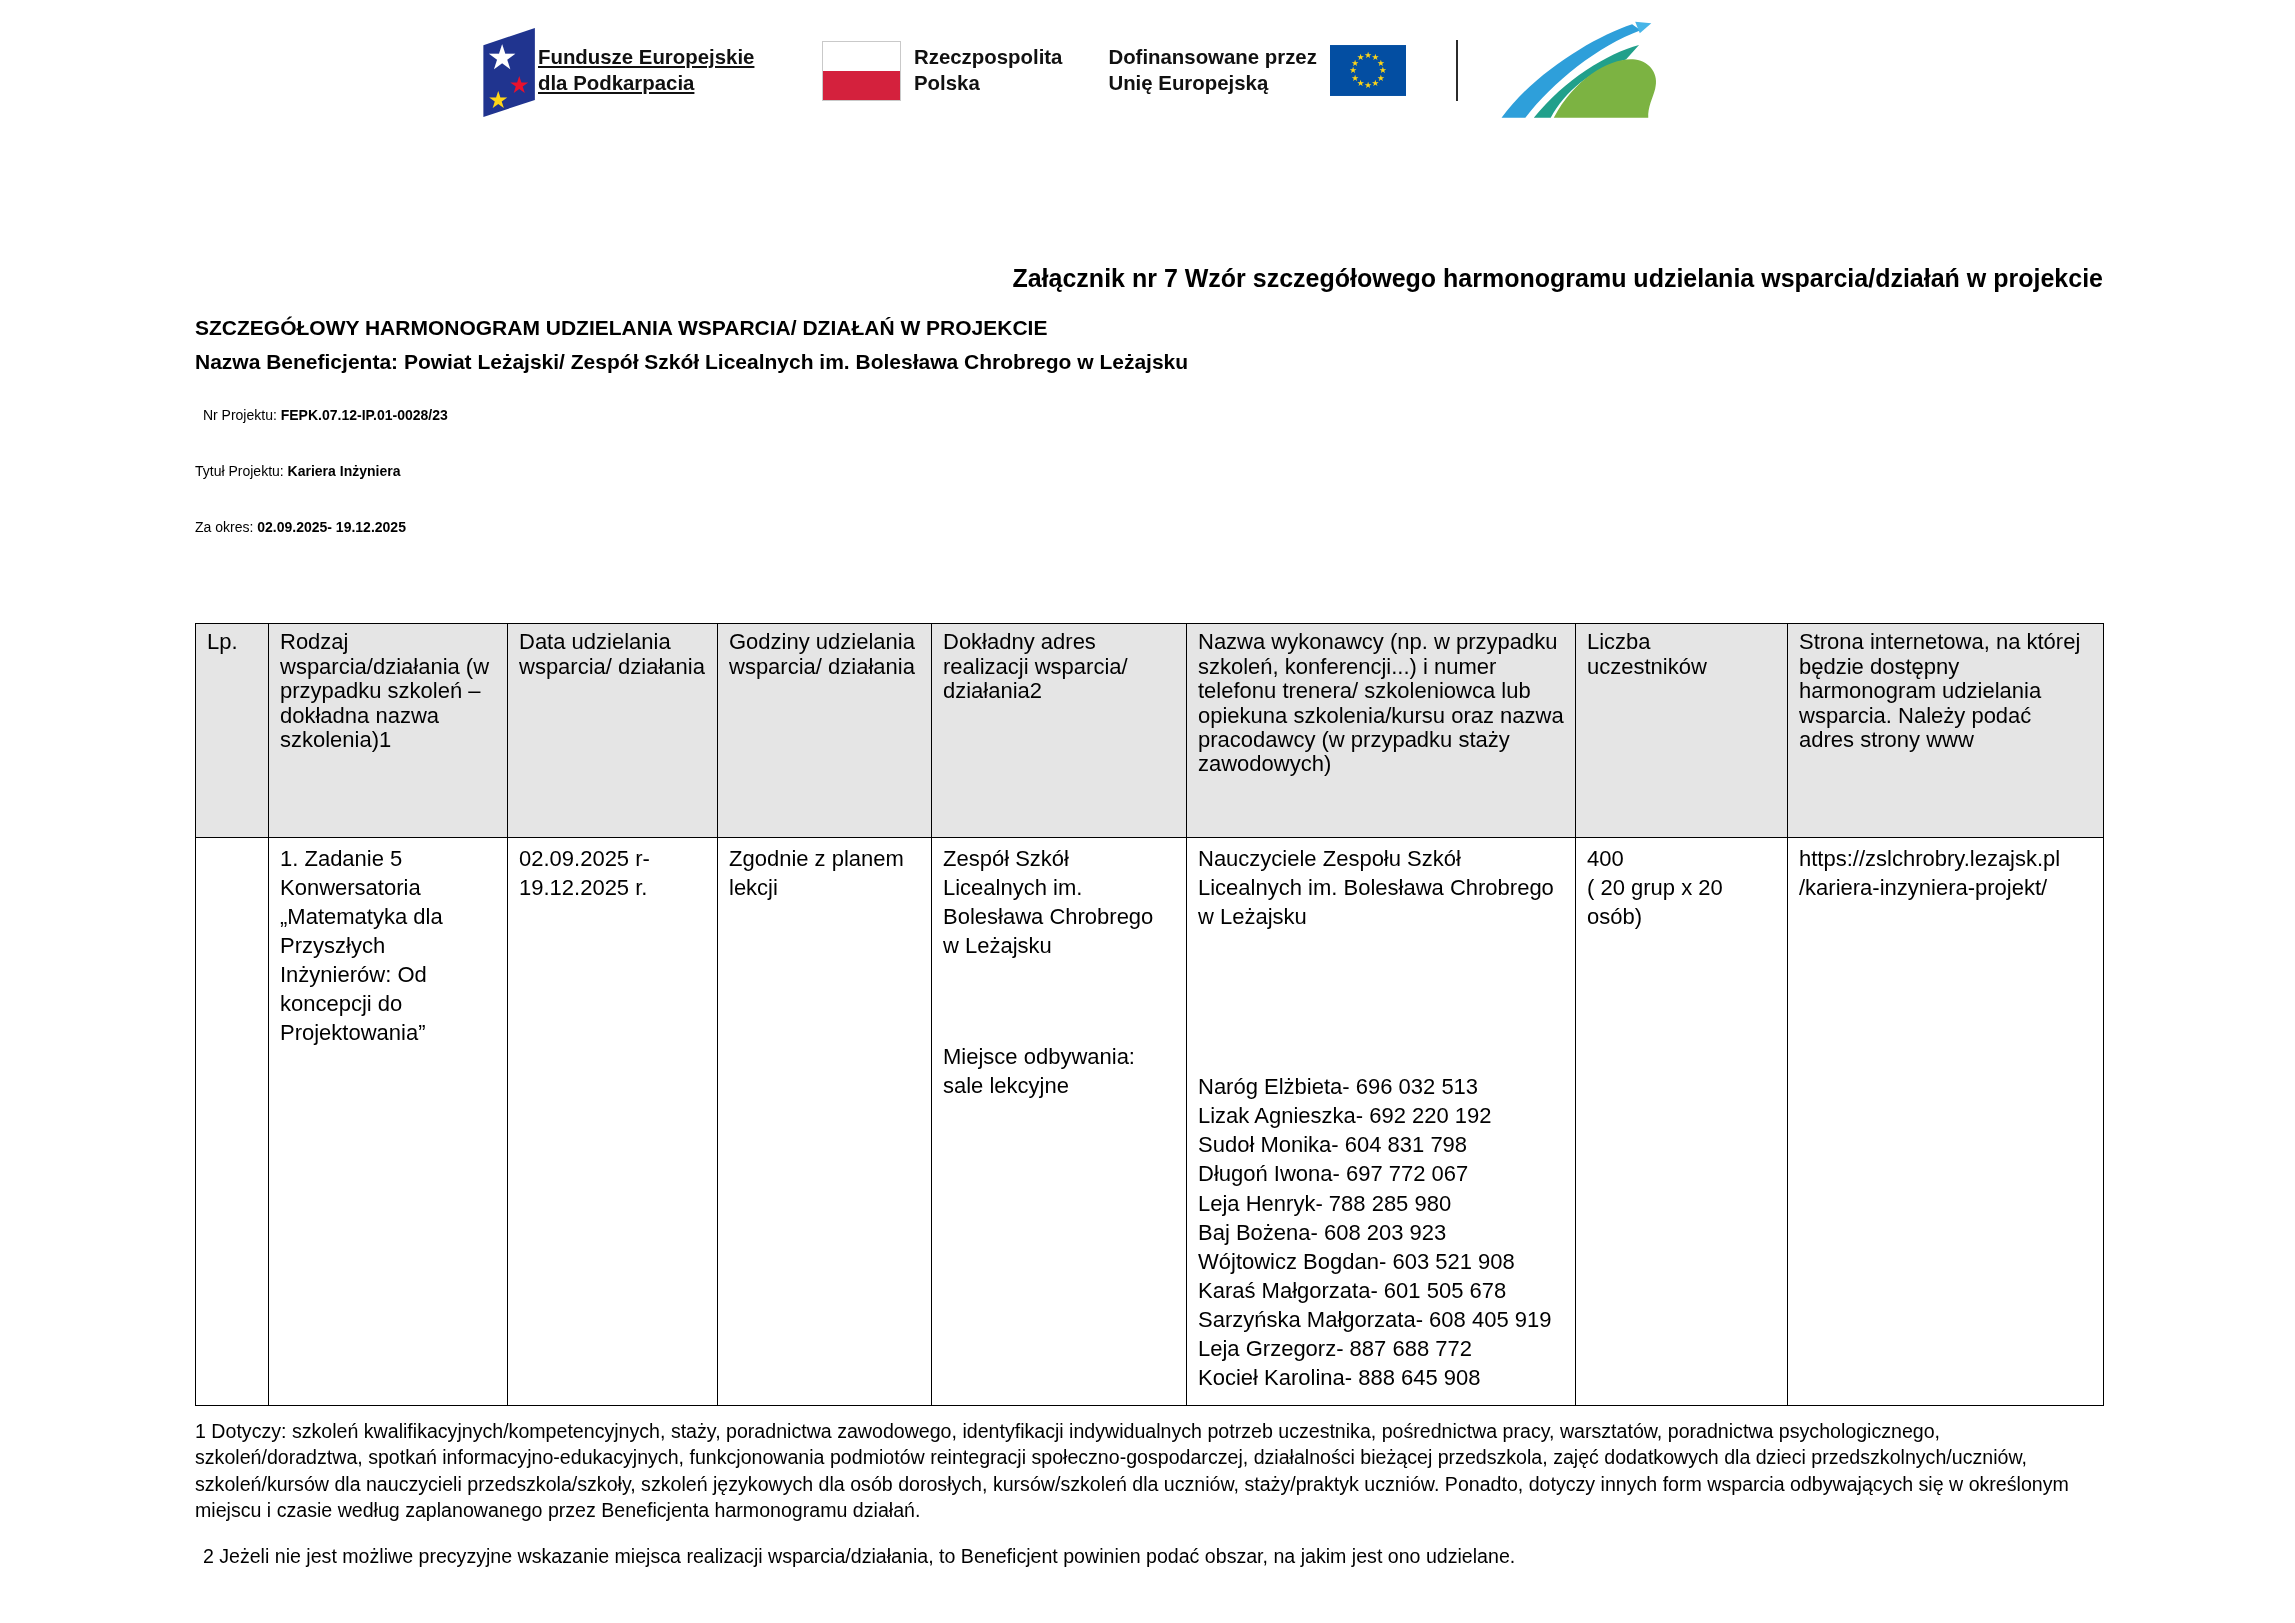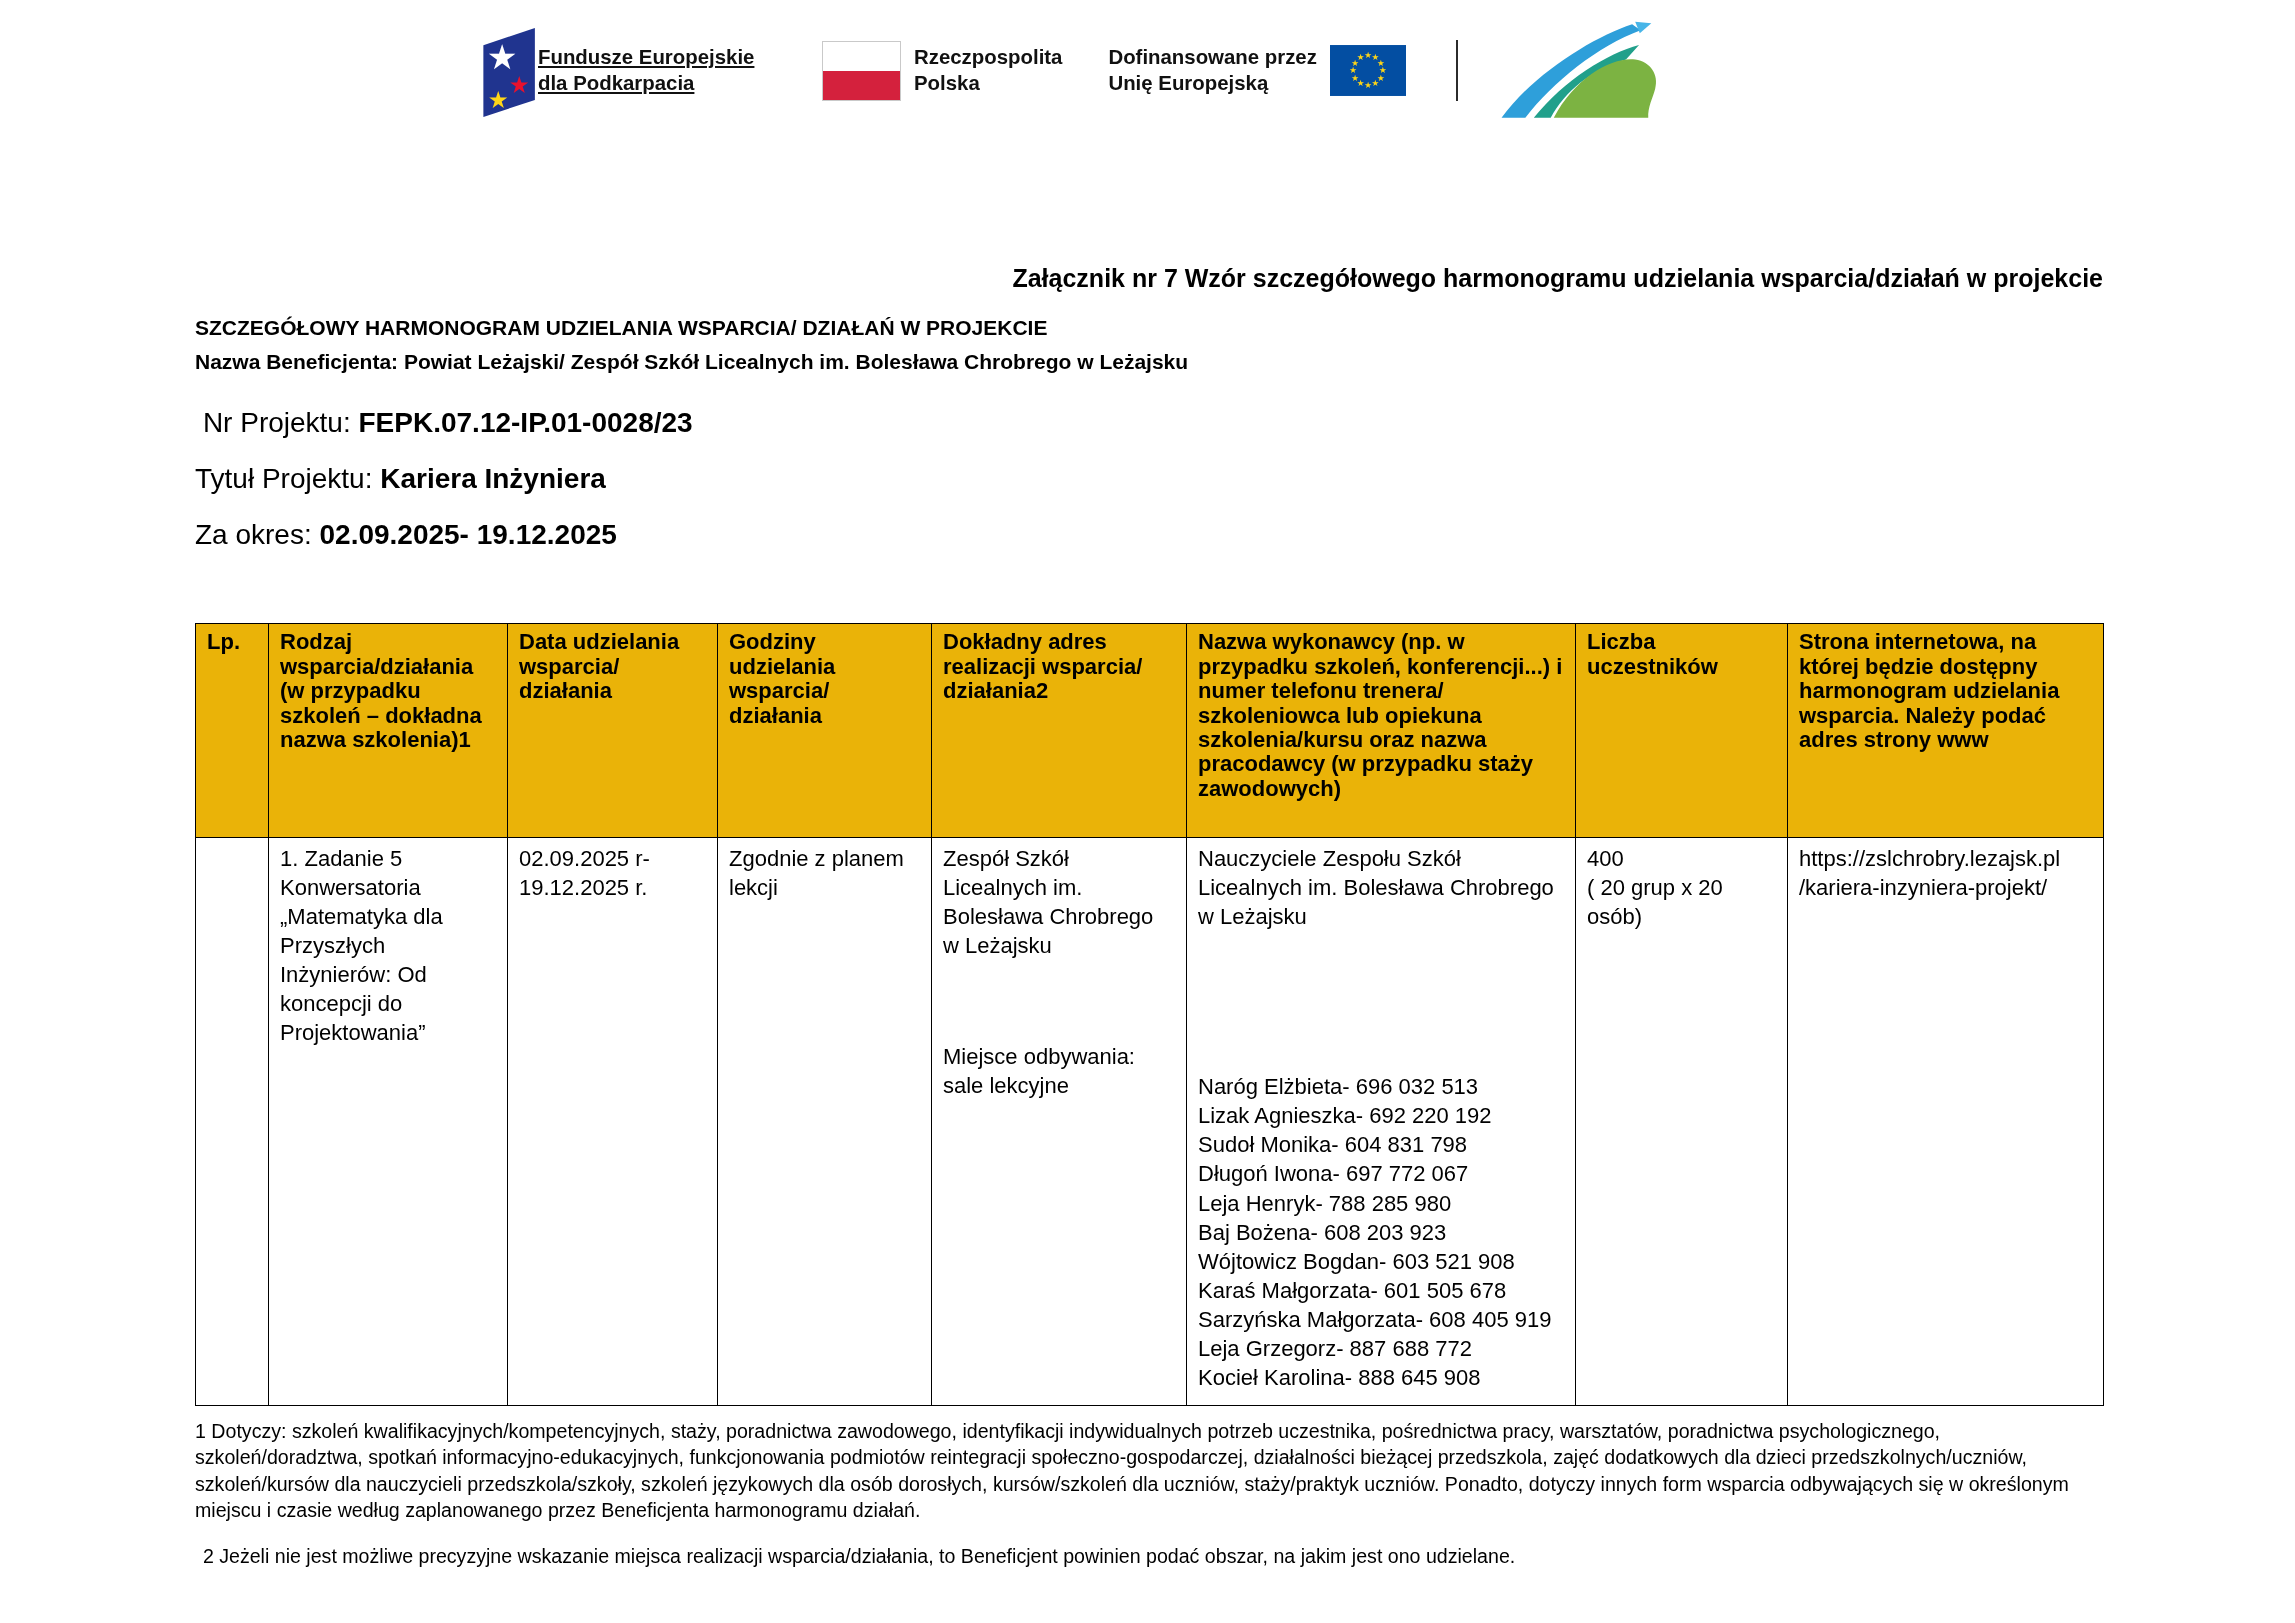"Nr Projektu: FEPK.07.12-IP.01-0028/23" .meta-line { font-size: 28px -> 14px }
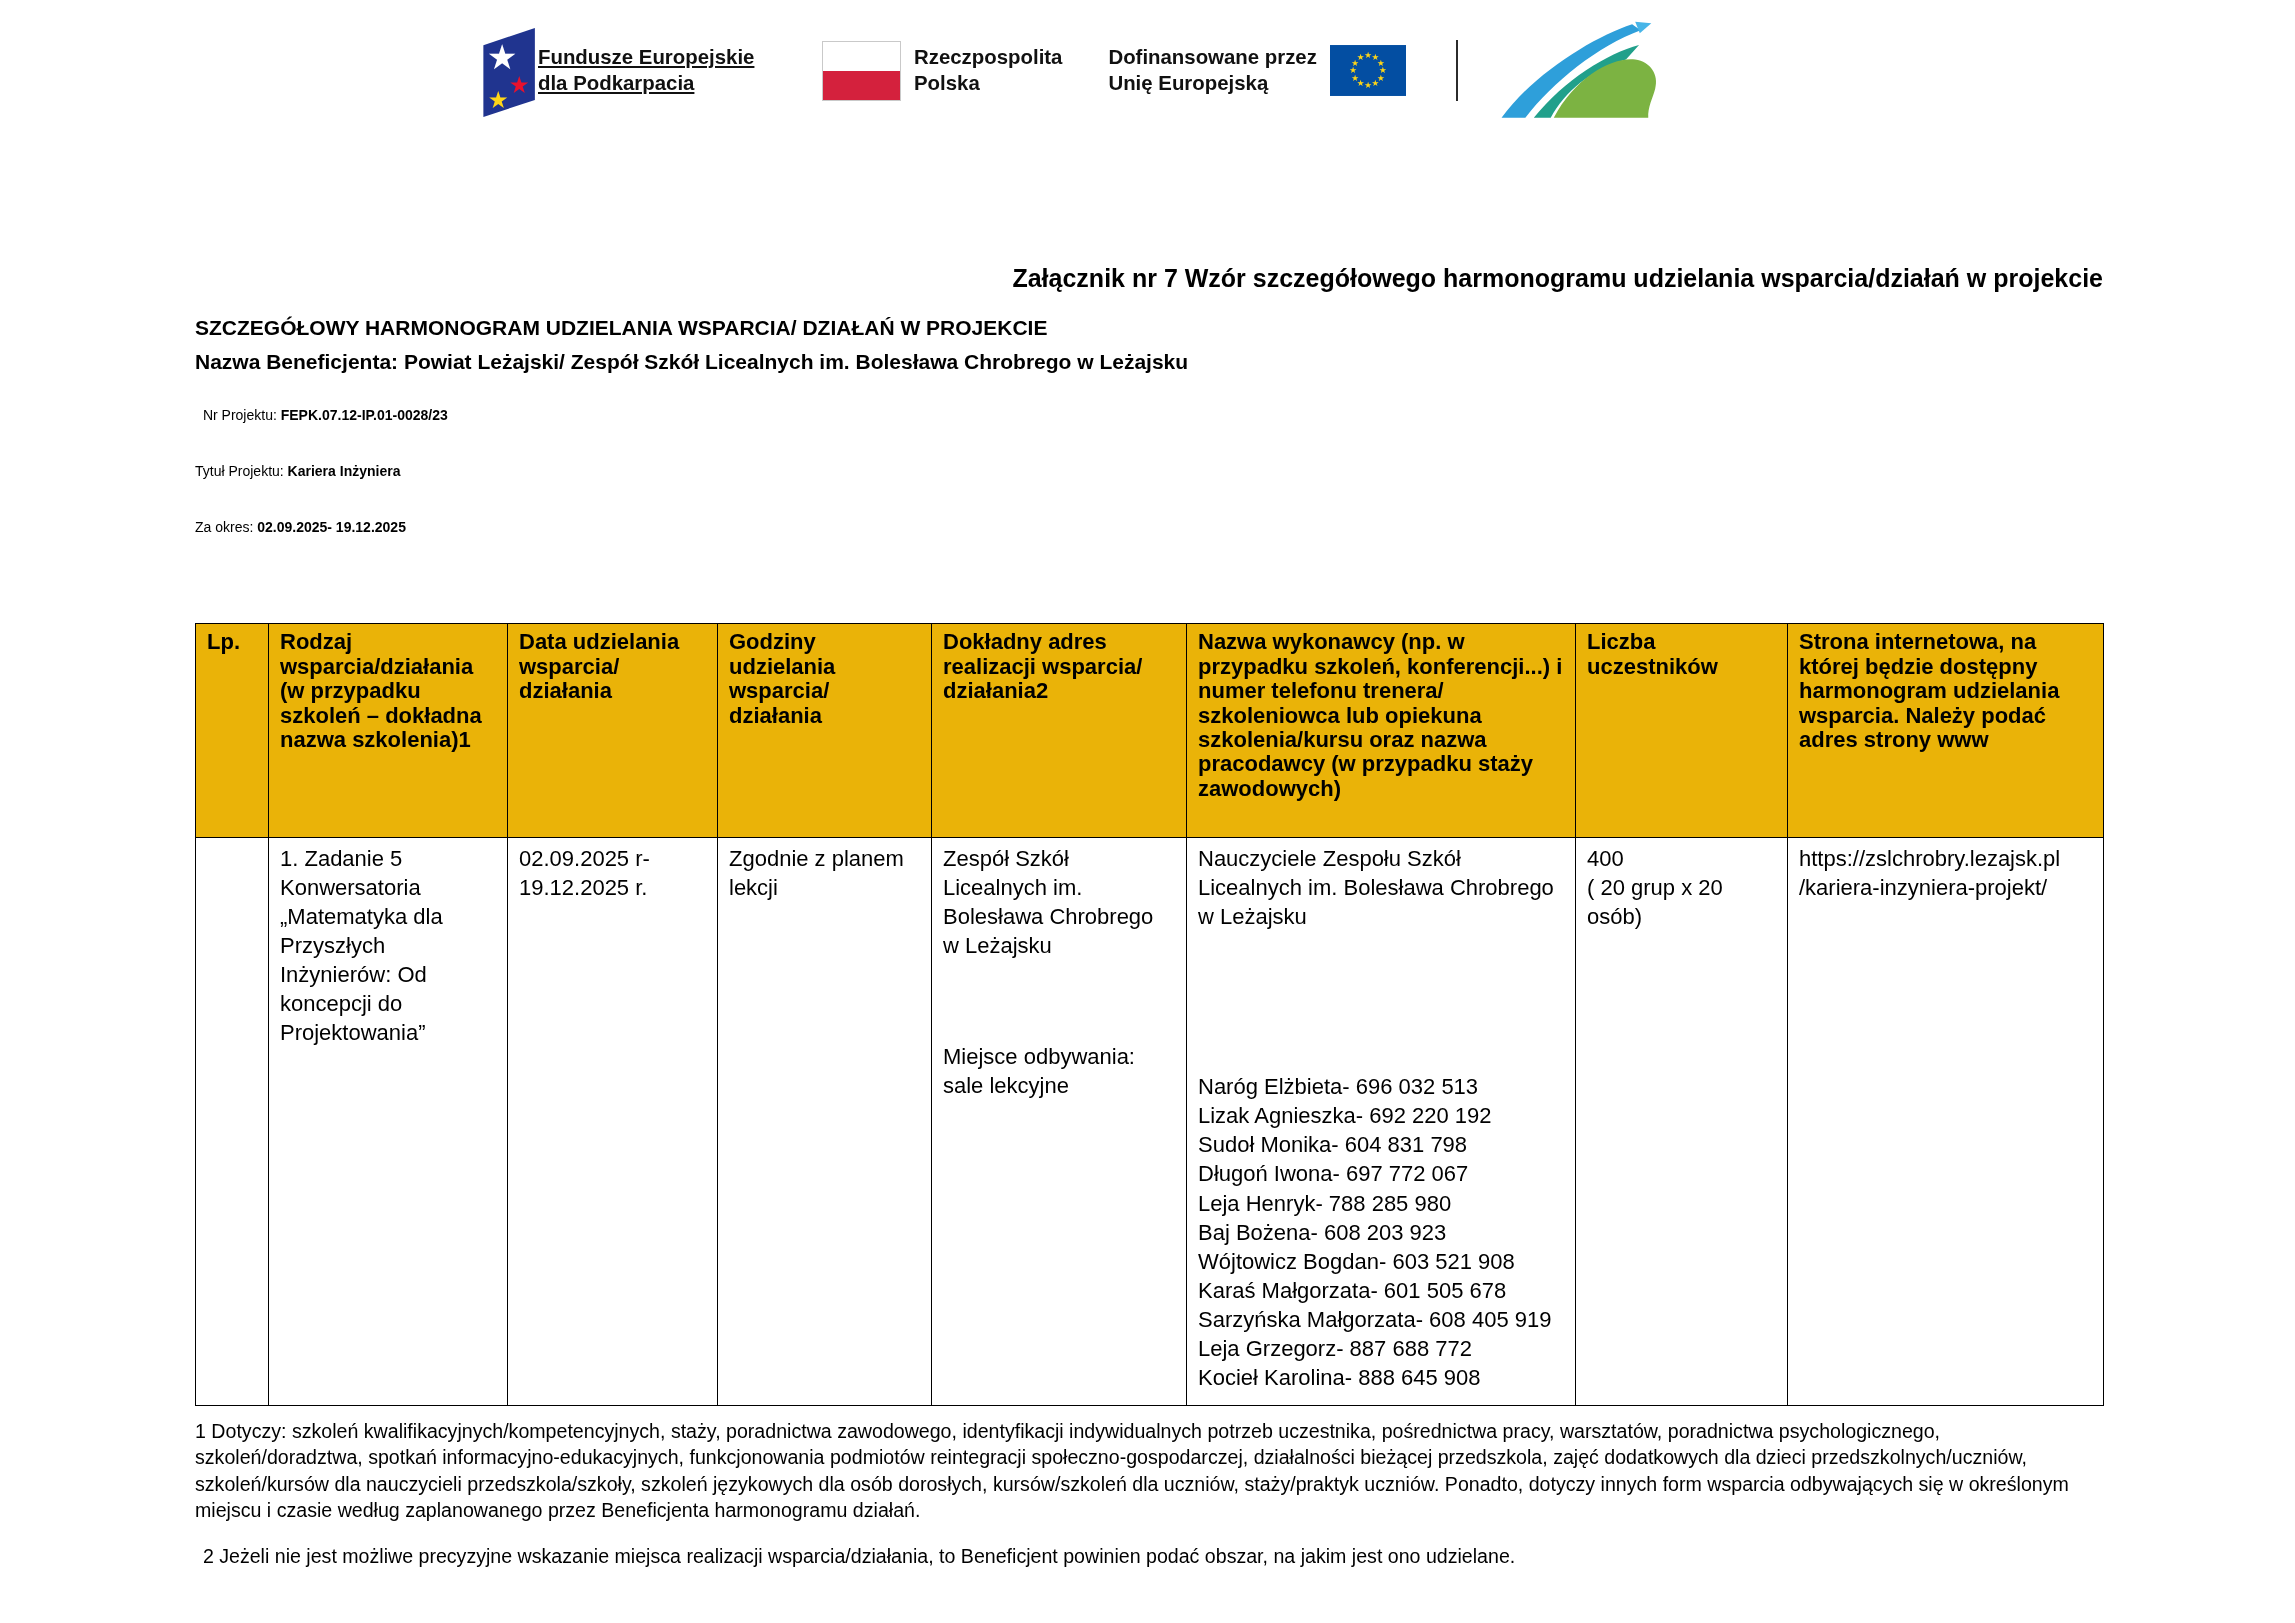"Lp." table.schedule th { background: #eab308 -> #e5e5e5; font-weight: 700 -> 400 }
